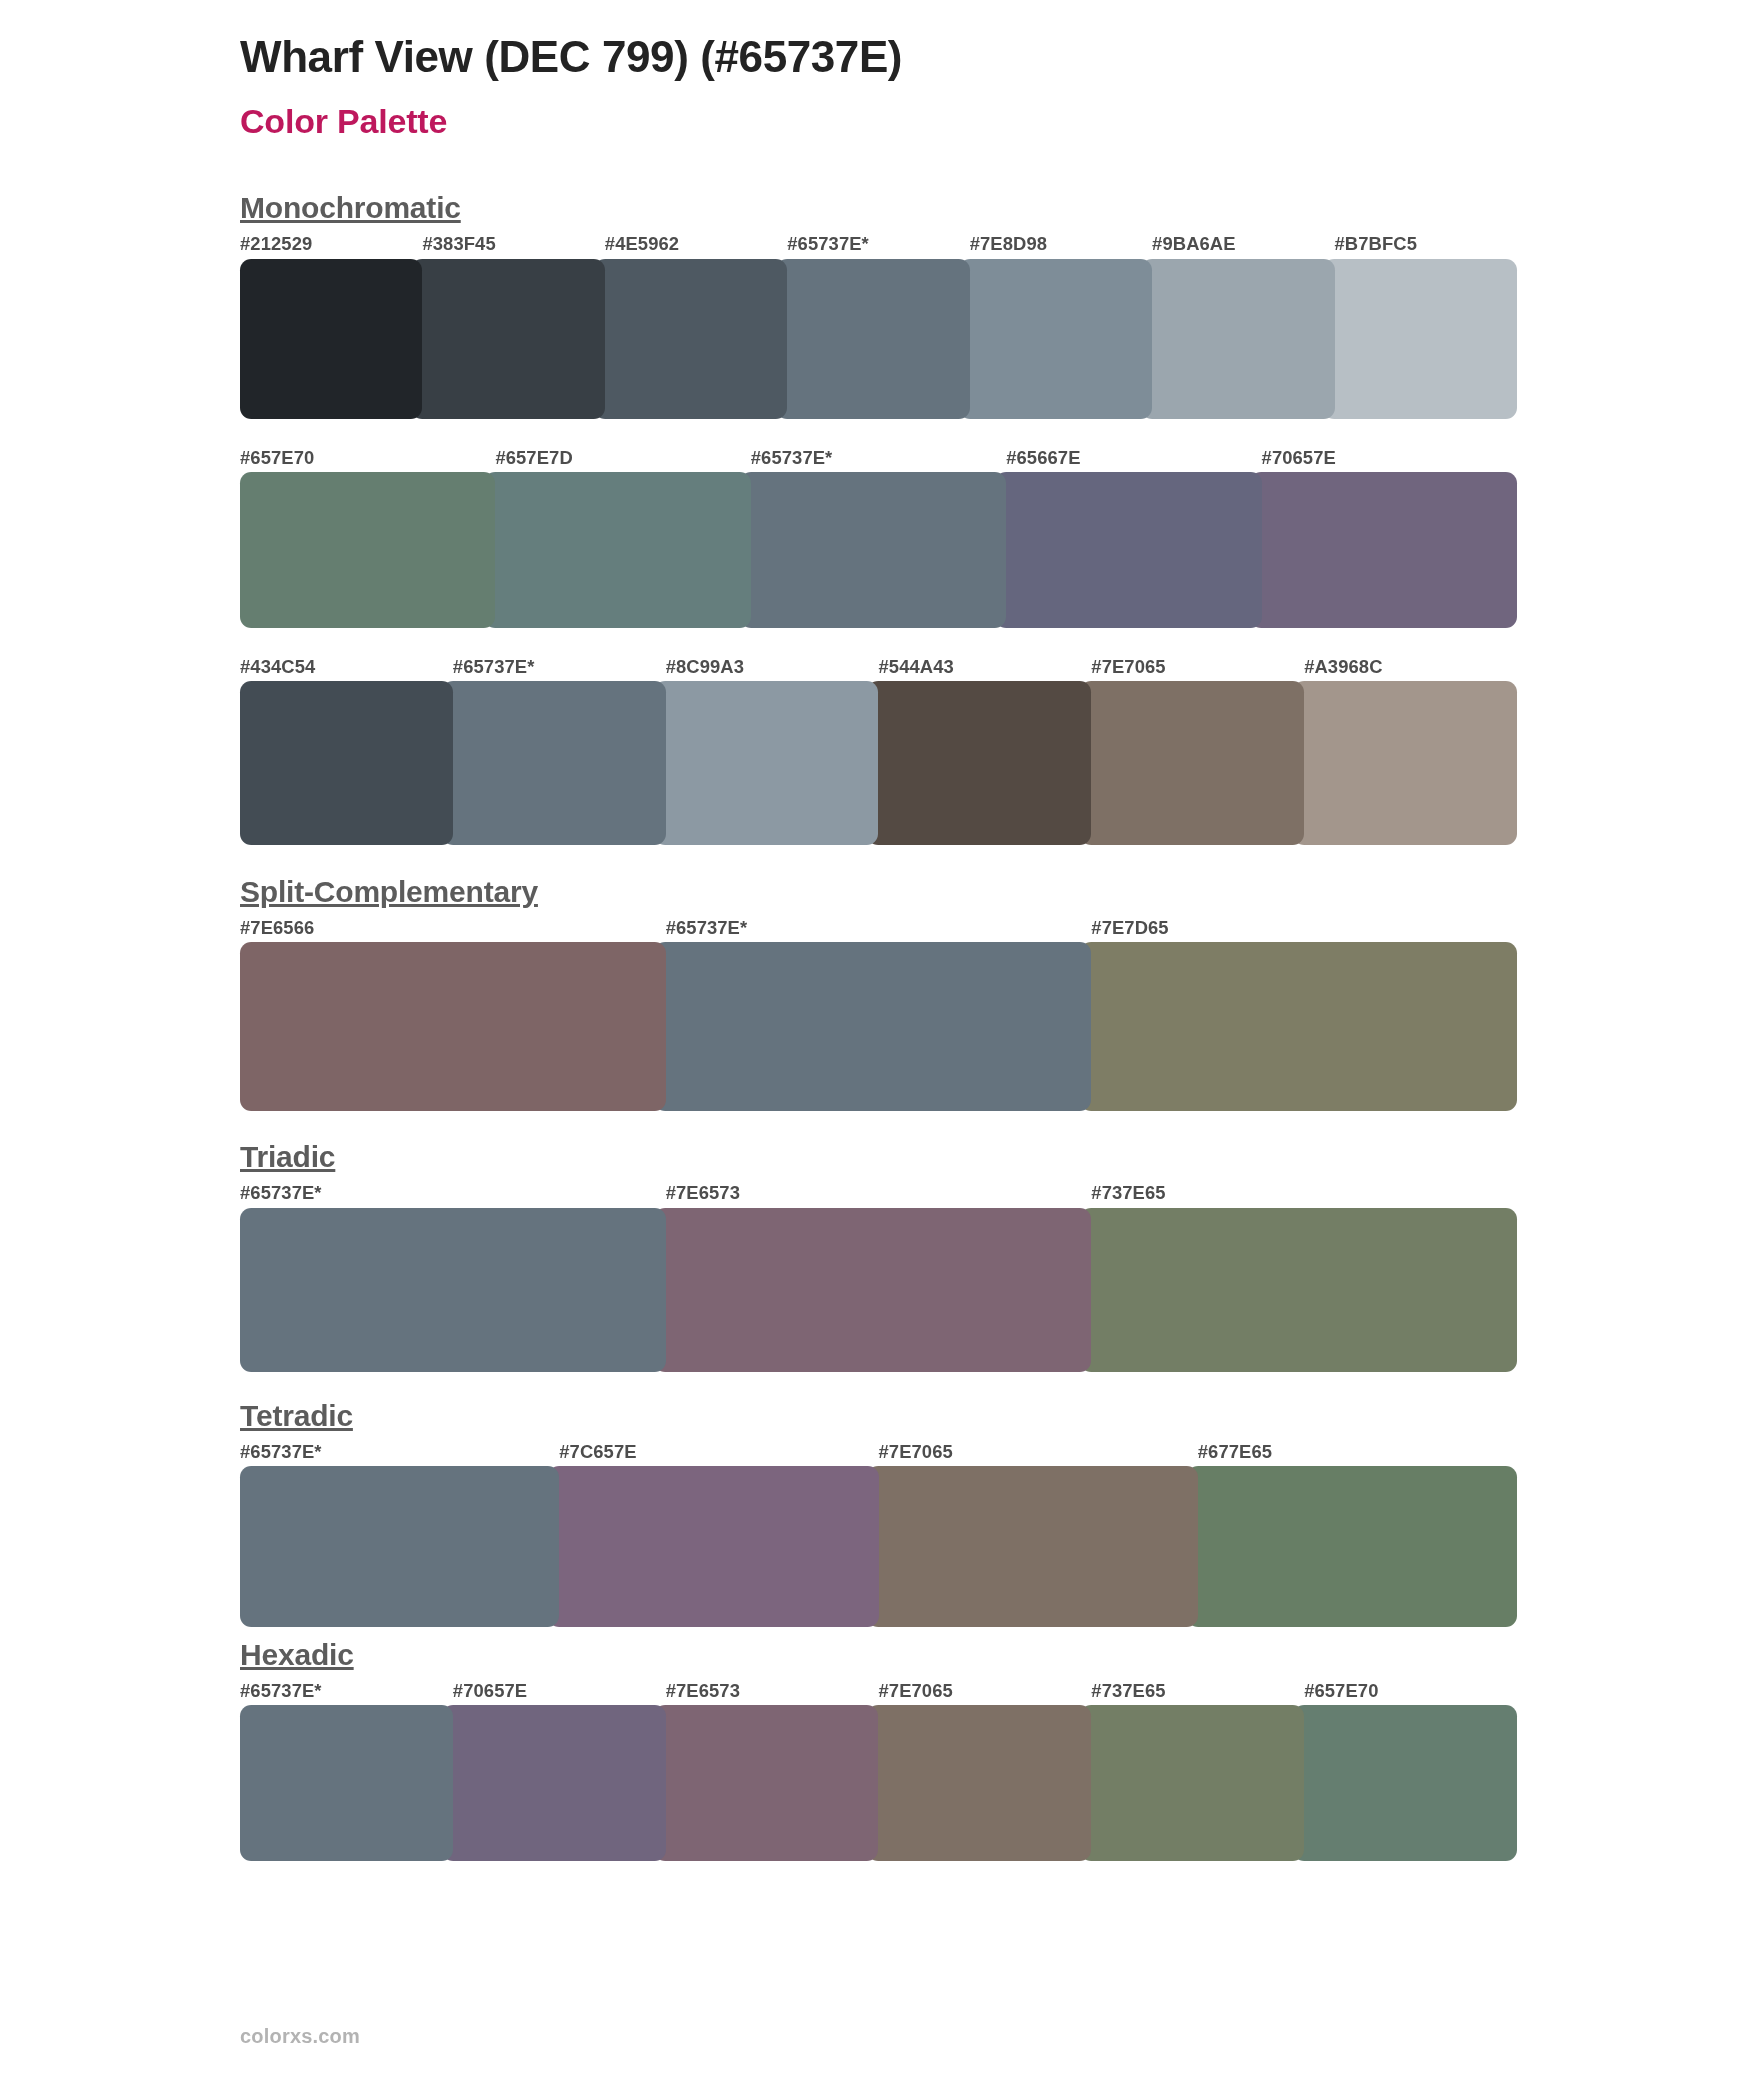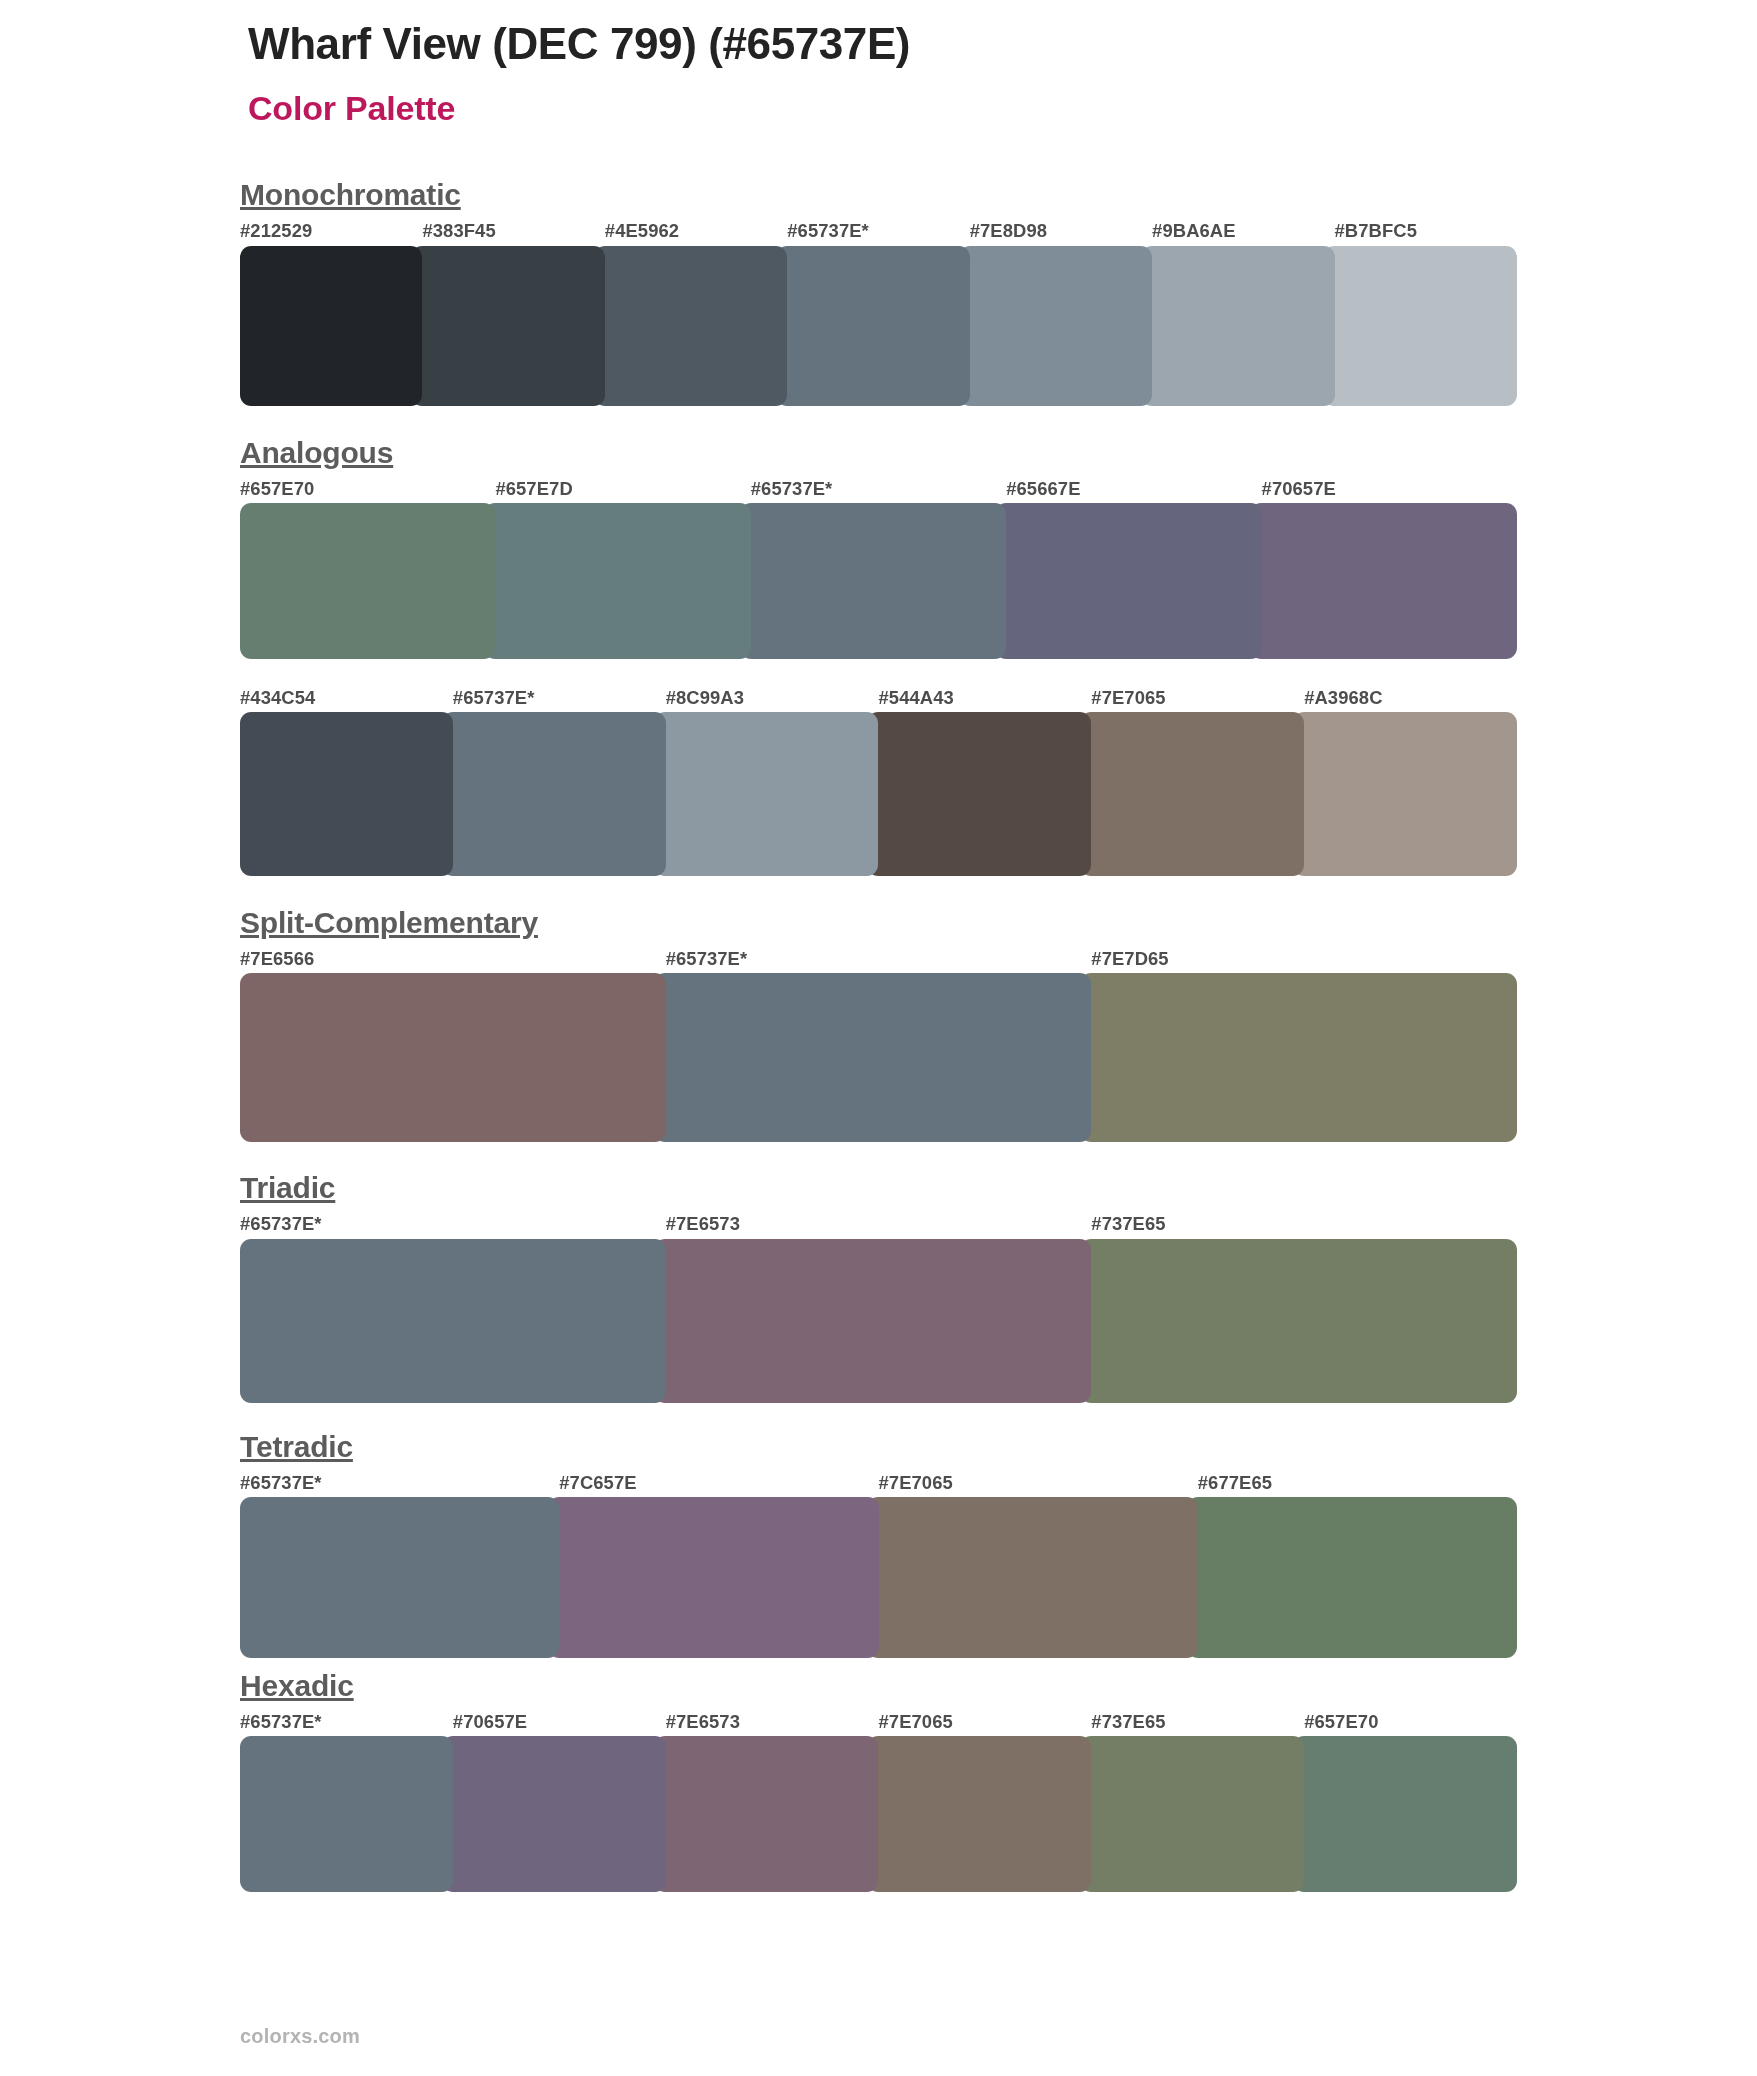"Wharf View (DEC 799) (#65737E)" .header { margin-left: 8px -> none; padding-top: 18px -> 31px }
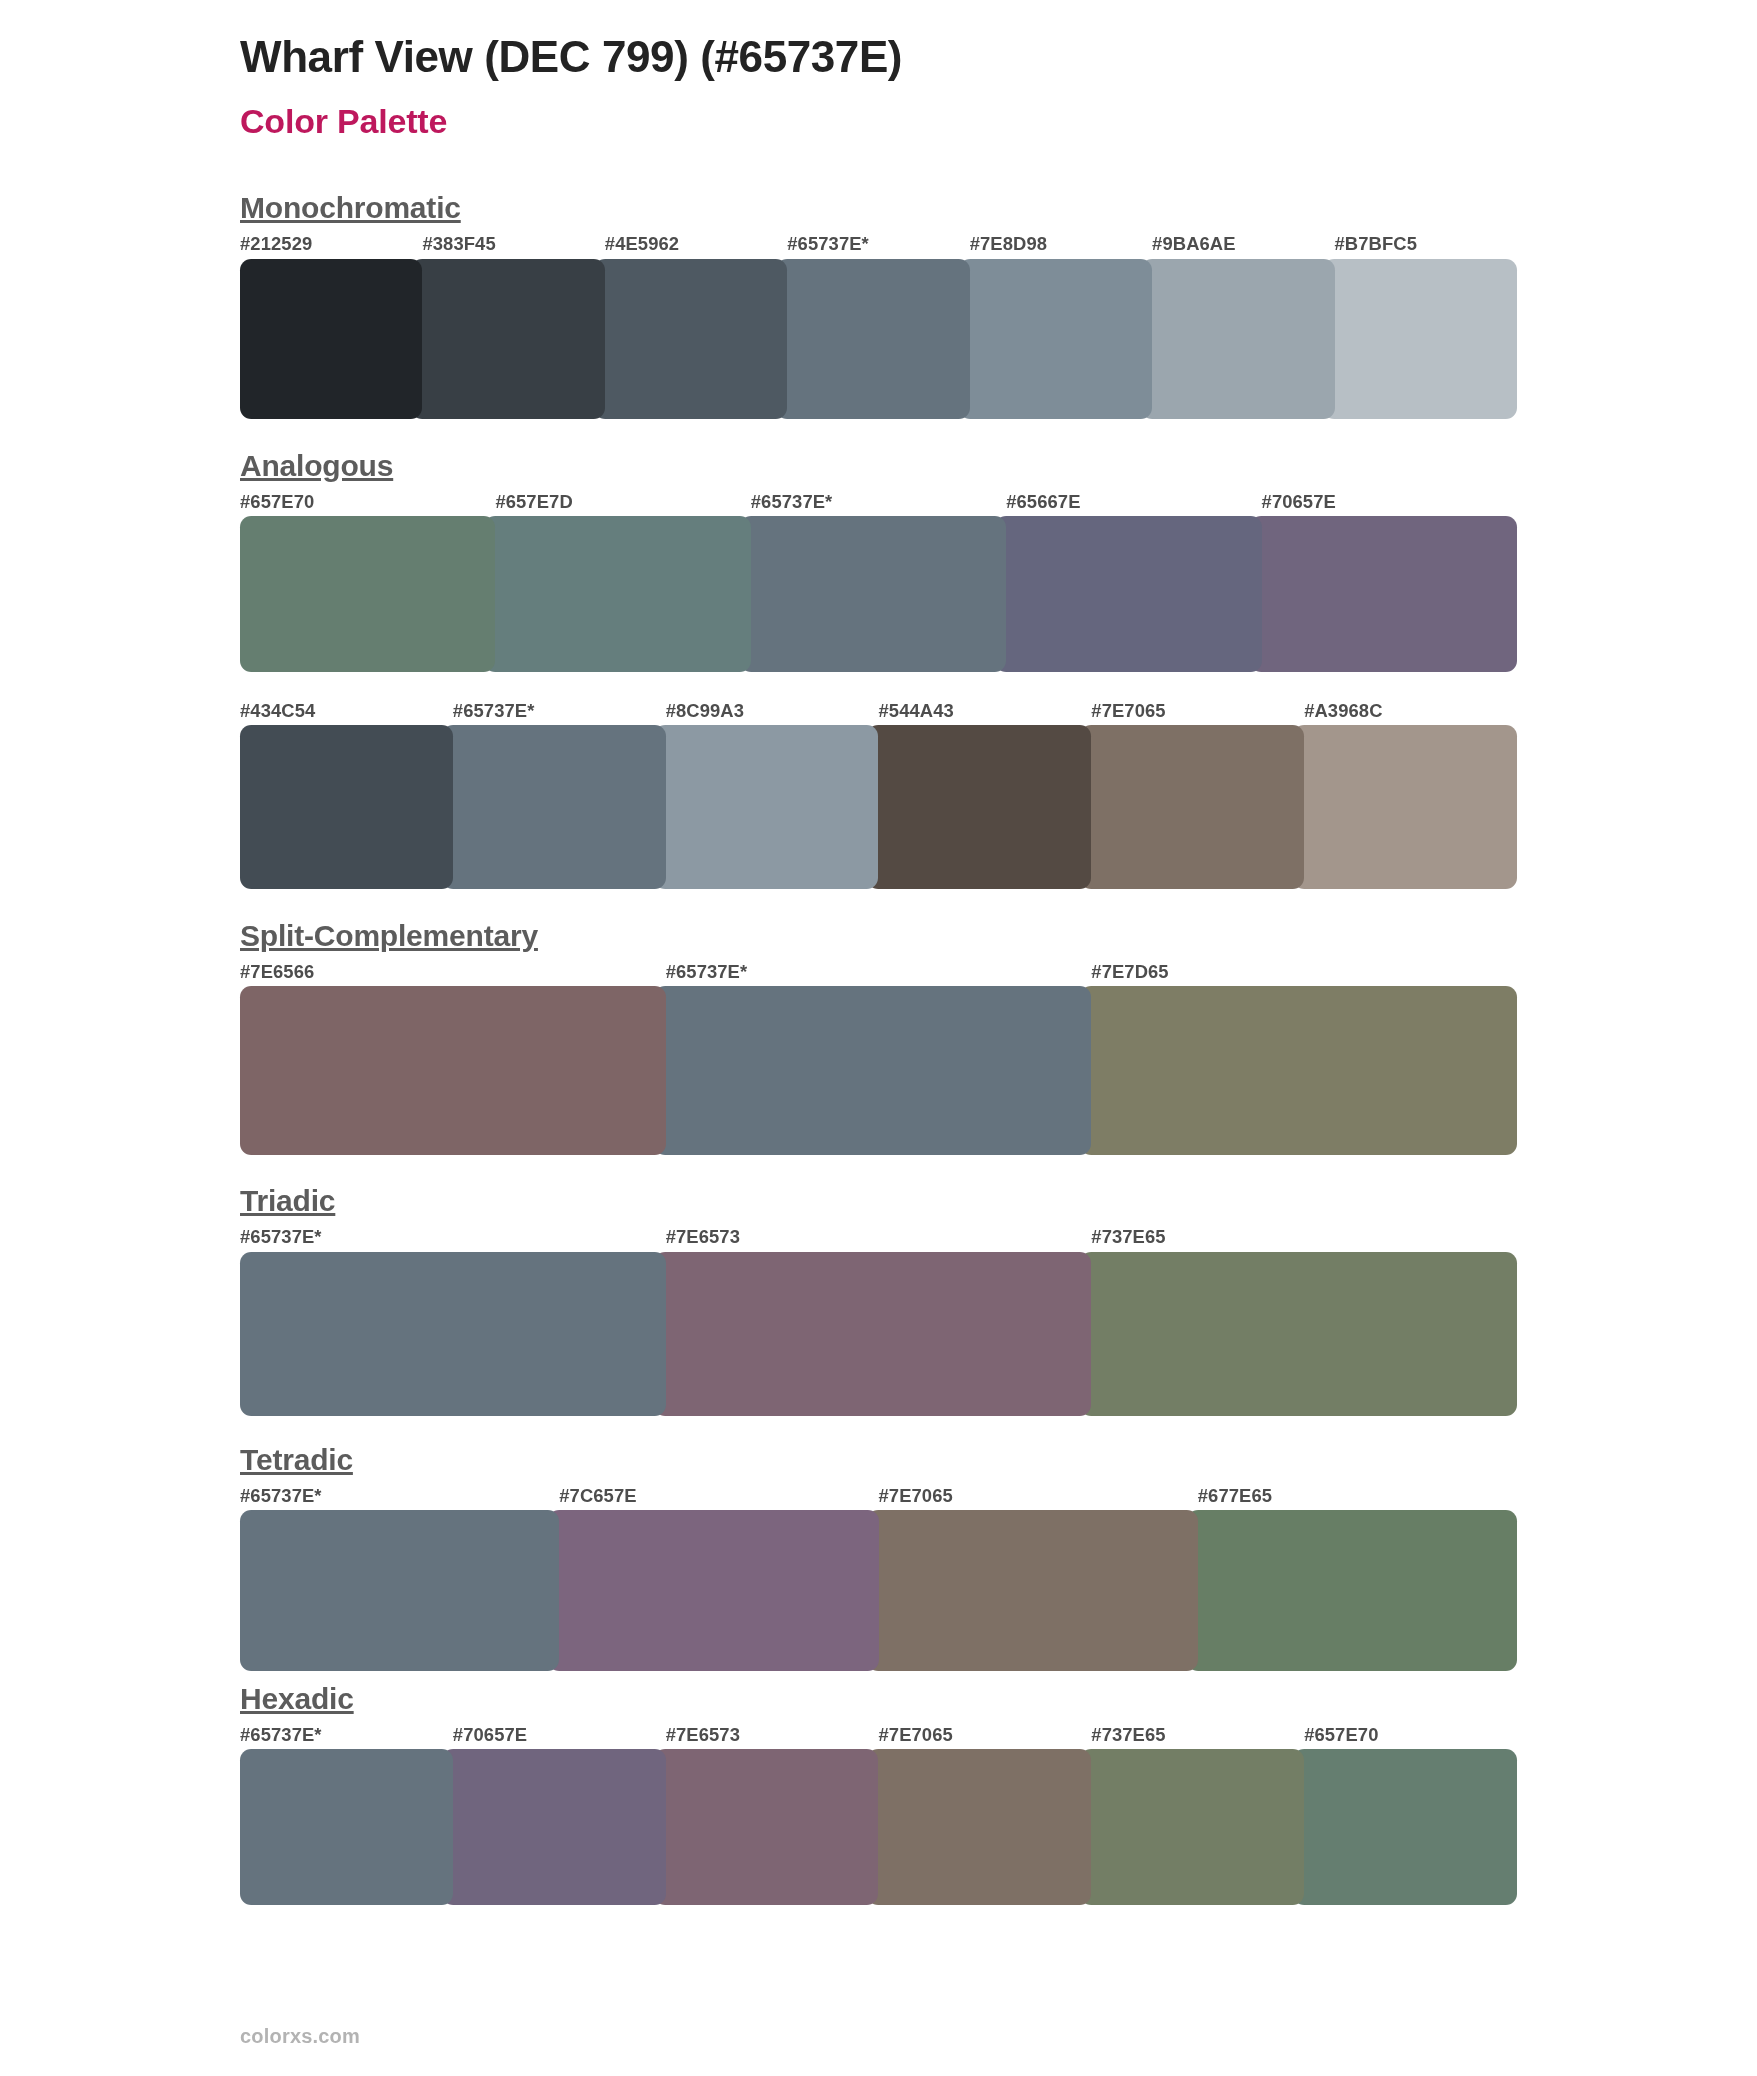"Analogous" div.section-title { html: <div>Analogous</div> -> none }
